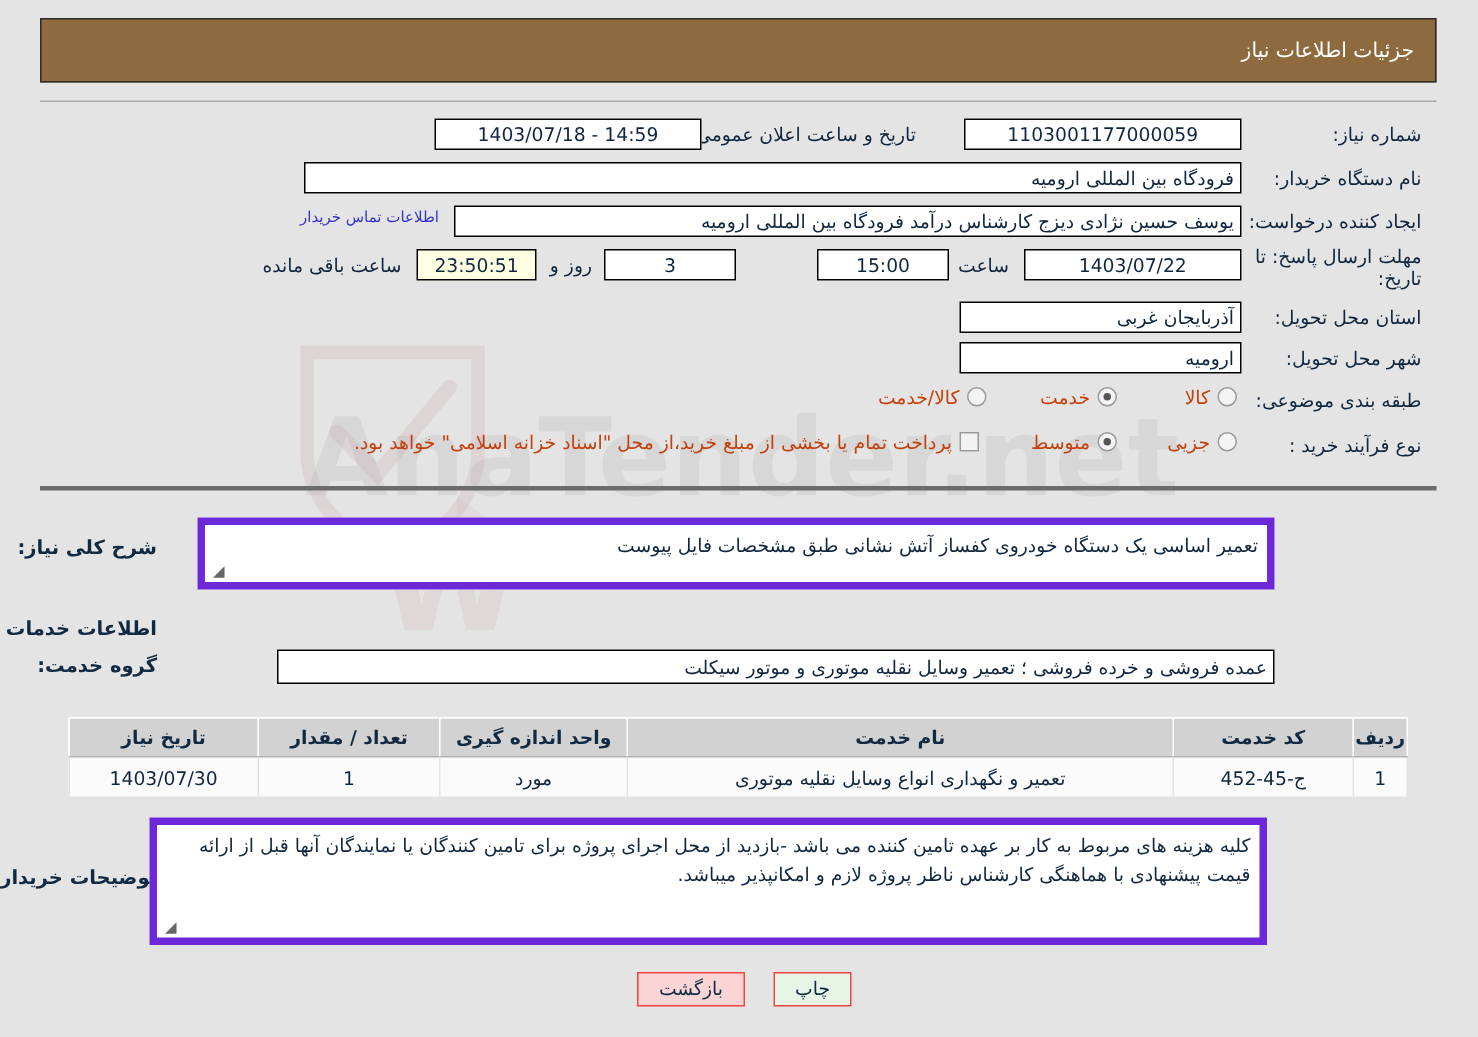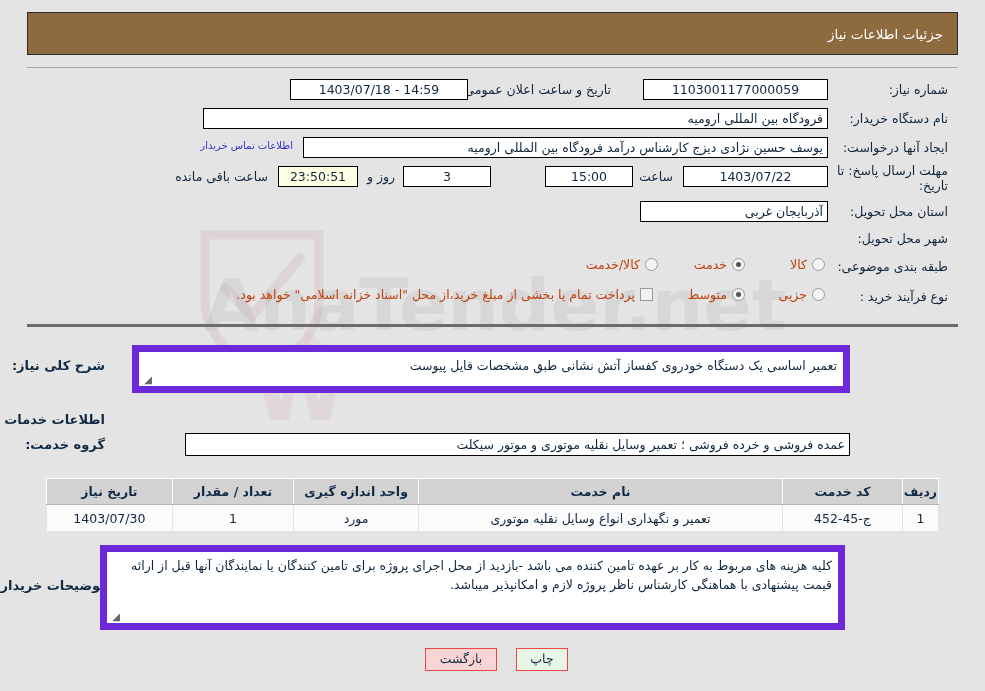"ایجاد آنها درخواست:" div.lbl { text: آنها -> کننده }
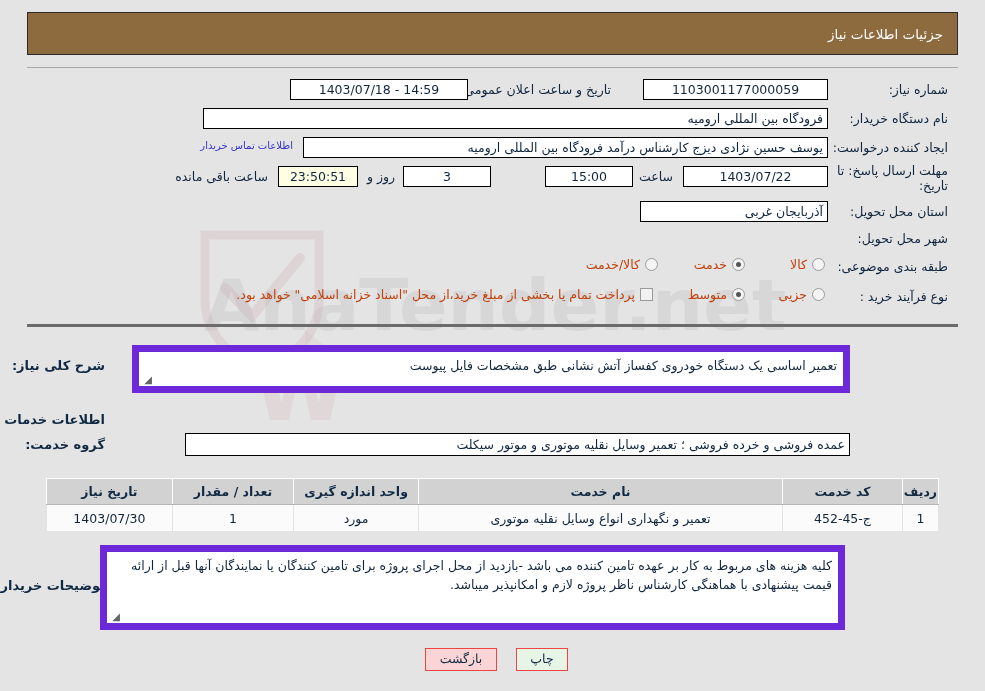"ارومیه" div.fld { html: none -> <div>ارومیه</div> }
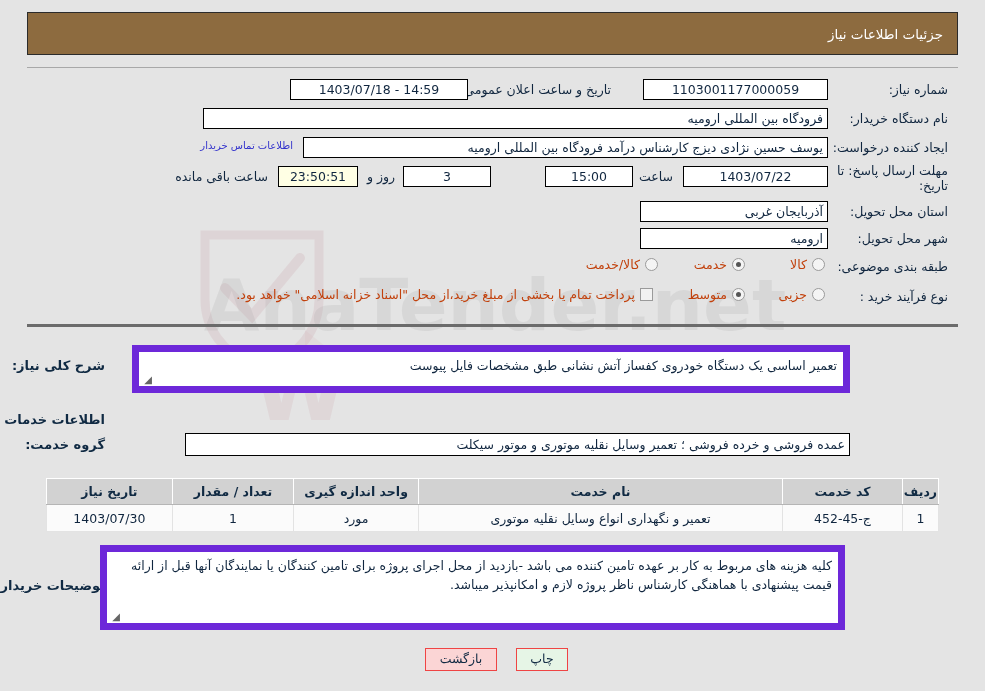"تعمیر اساسی یک دستگاه خودروی" .ta { border: 7px solid #6d28d9 -> 5px solid #6d28d9 }
